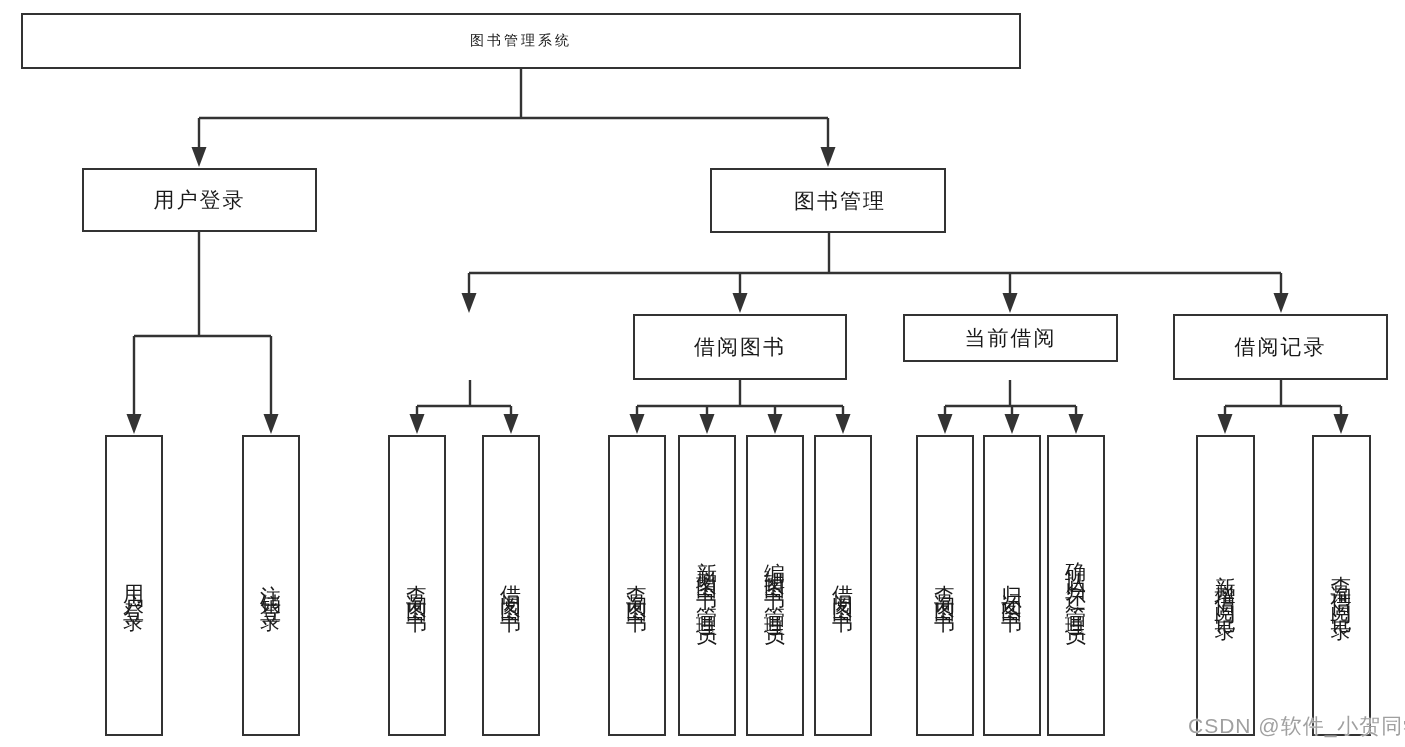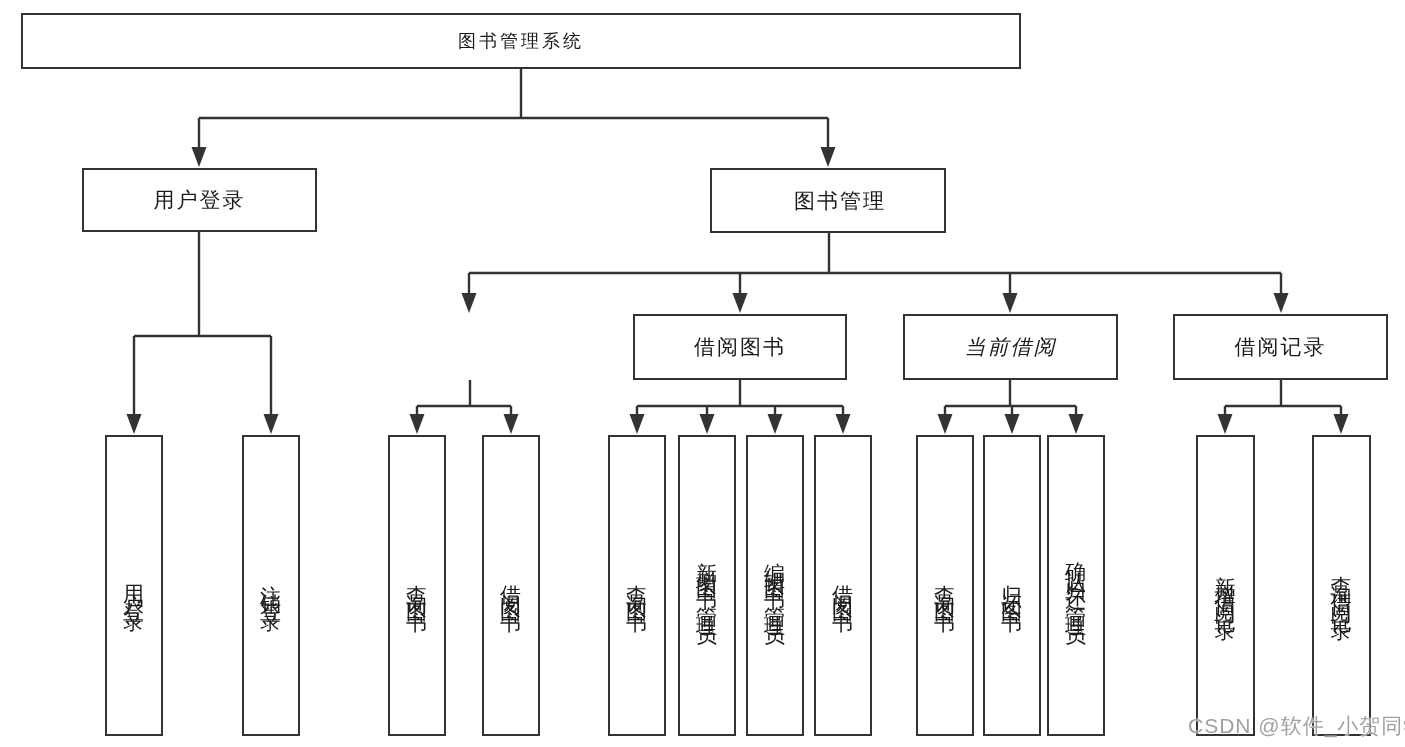"图书管理系统" .node.rootbox span { font-size: 18px -> 14px }
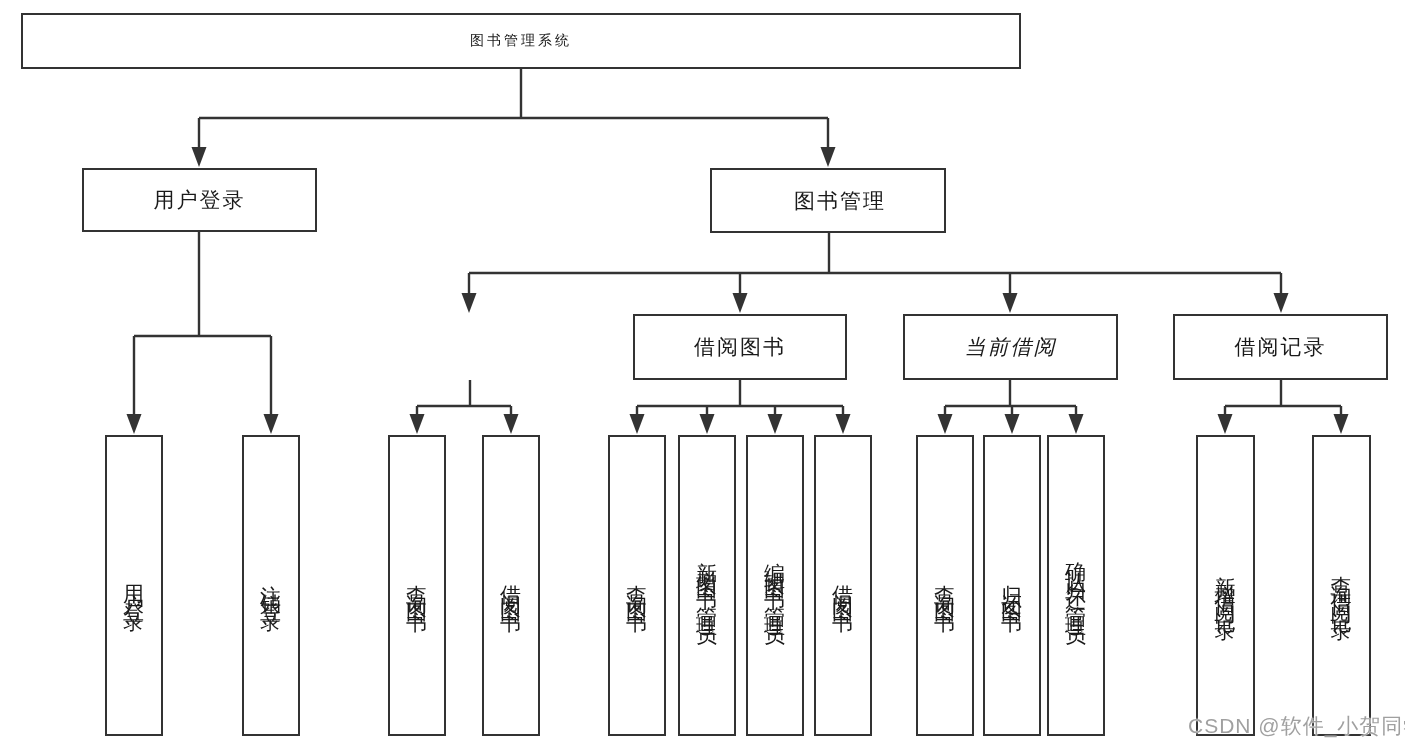"当前借阅" div.node { font-style: italic -> none; height: 66px -> 48px }
